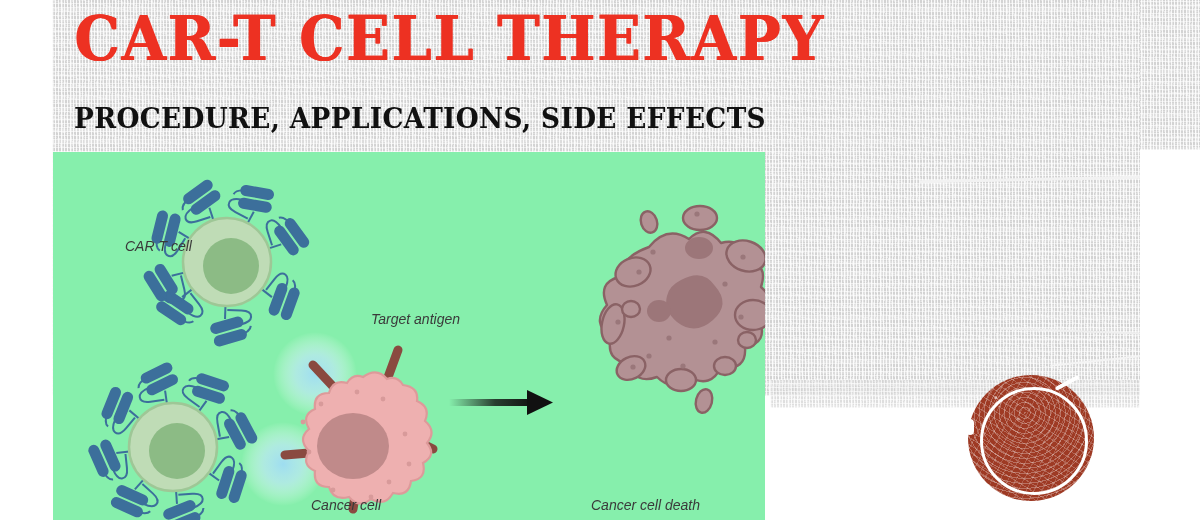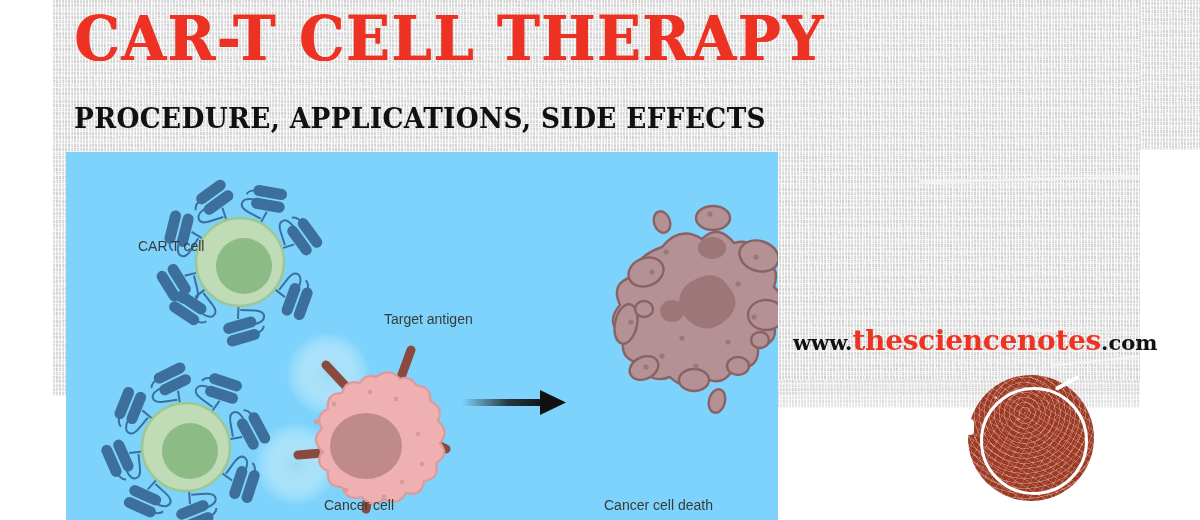"CAR T cell" #panel { background: #7dd3fc -> #86efac; font-style: none -> italic; left: 66px -> 53px }
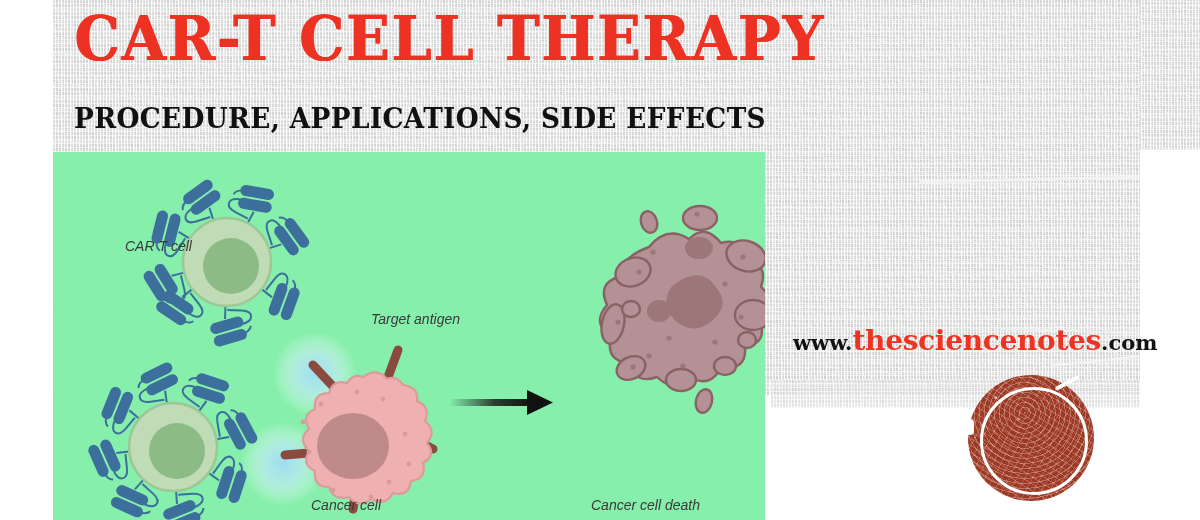"www.thesciencenotes.com" div { html: <div> <span>www.</span><span>thesciencenotes</span><span>.com</span> </div> -> none }
